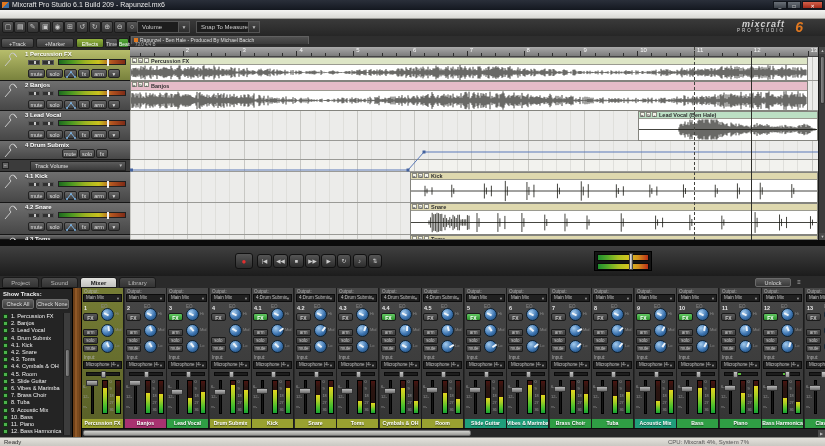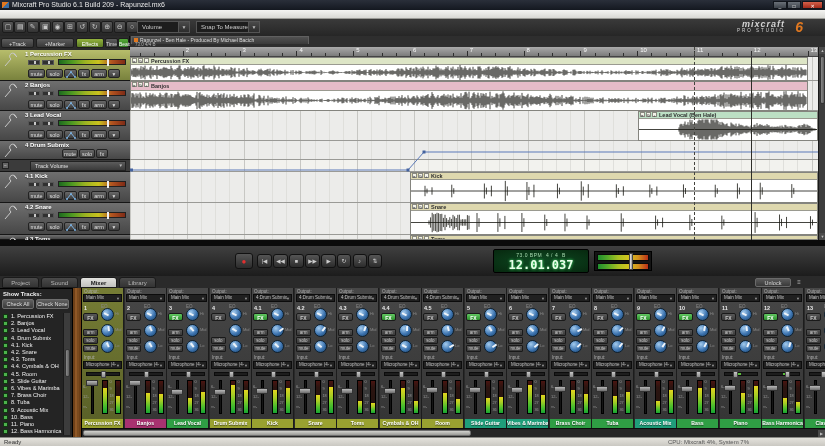"12.01.037" div { html: <div> <div><span>73.0 BPM</span>&nbsp;&nbsp;<span>4 / 4</span>&nbsp;&nbsp;<span>B</span></div> <div>12.01.037</div> </div> -> none }
